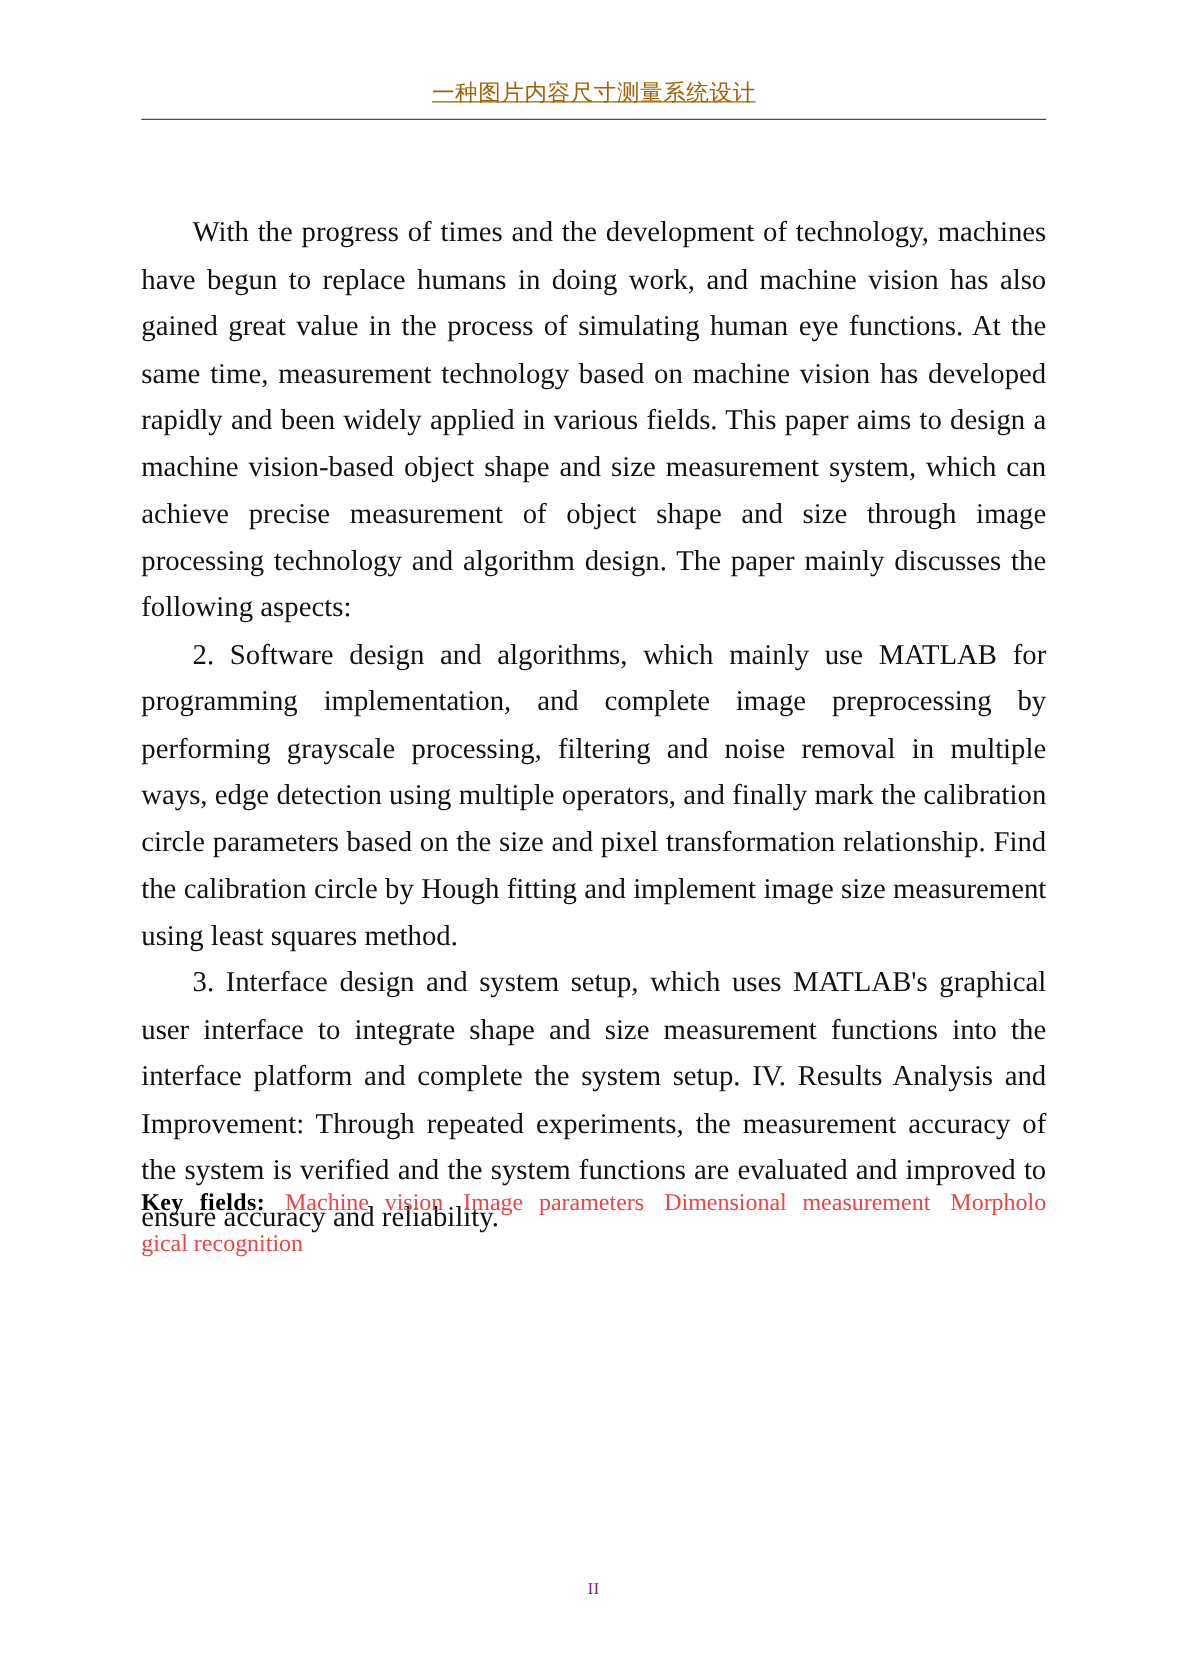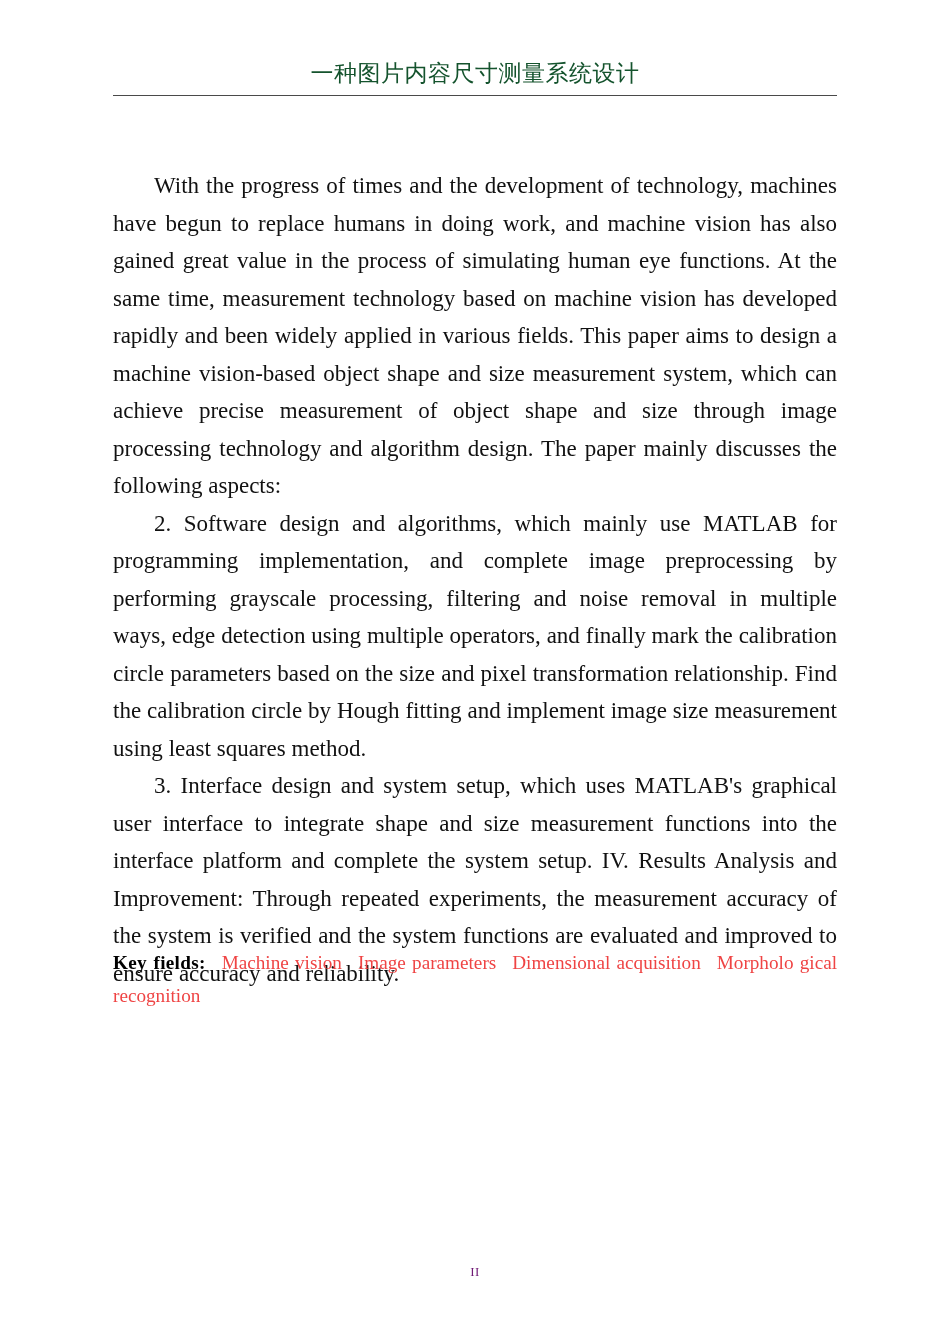"一种图片内容尺寸测量系统设计" .running-header .header-title { color: #14532d -> #a16207; font-size: 23px -> 18px; text-decoration: none -> underline }
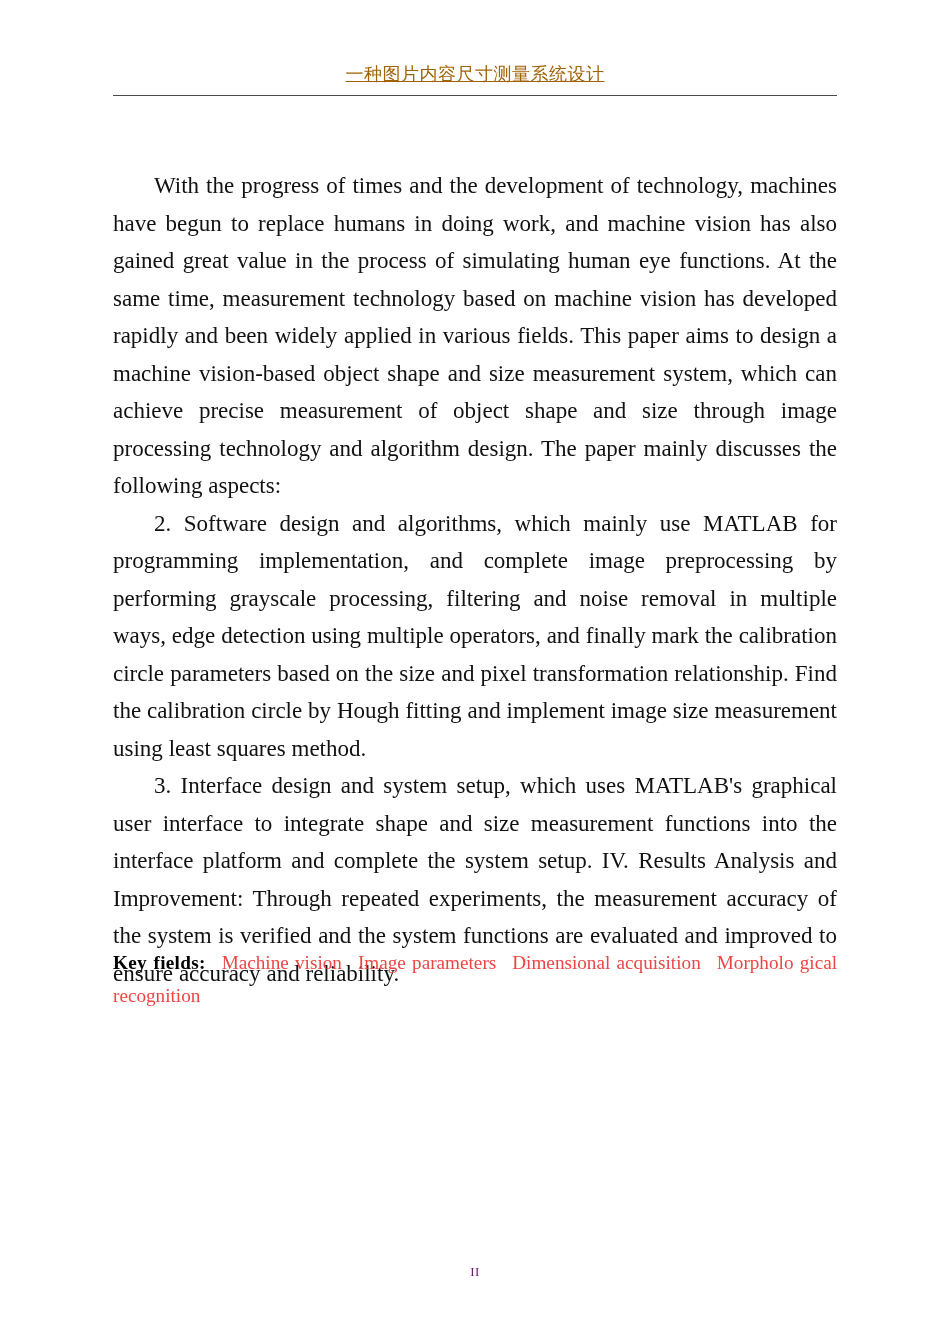"Dimensional acquisition" span.kw-terms { text: acquisition -> measurement }
